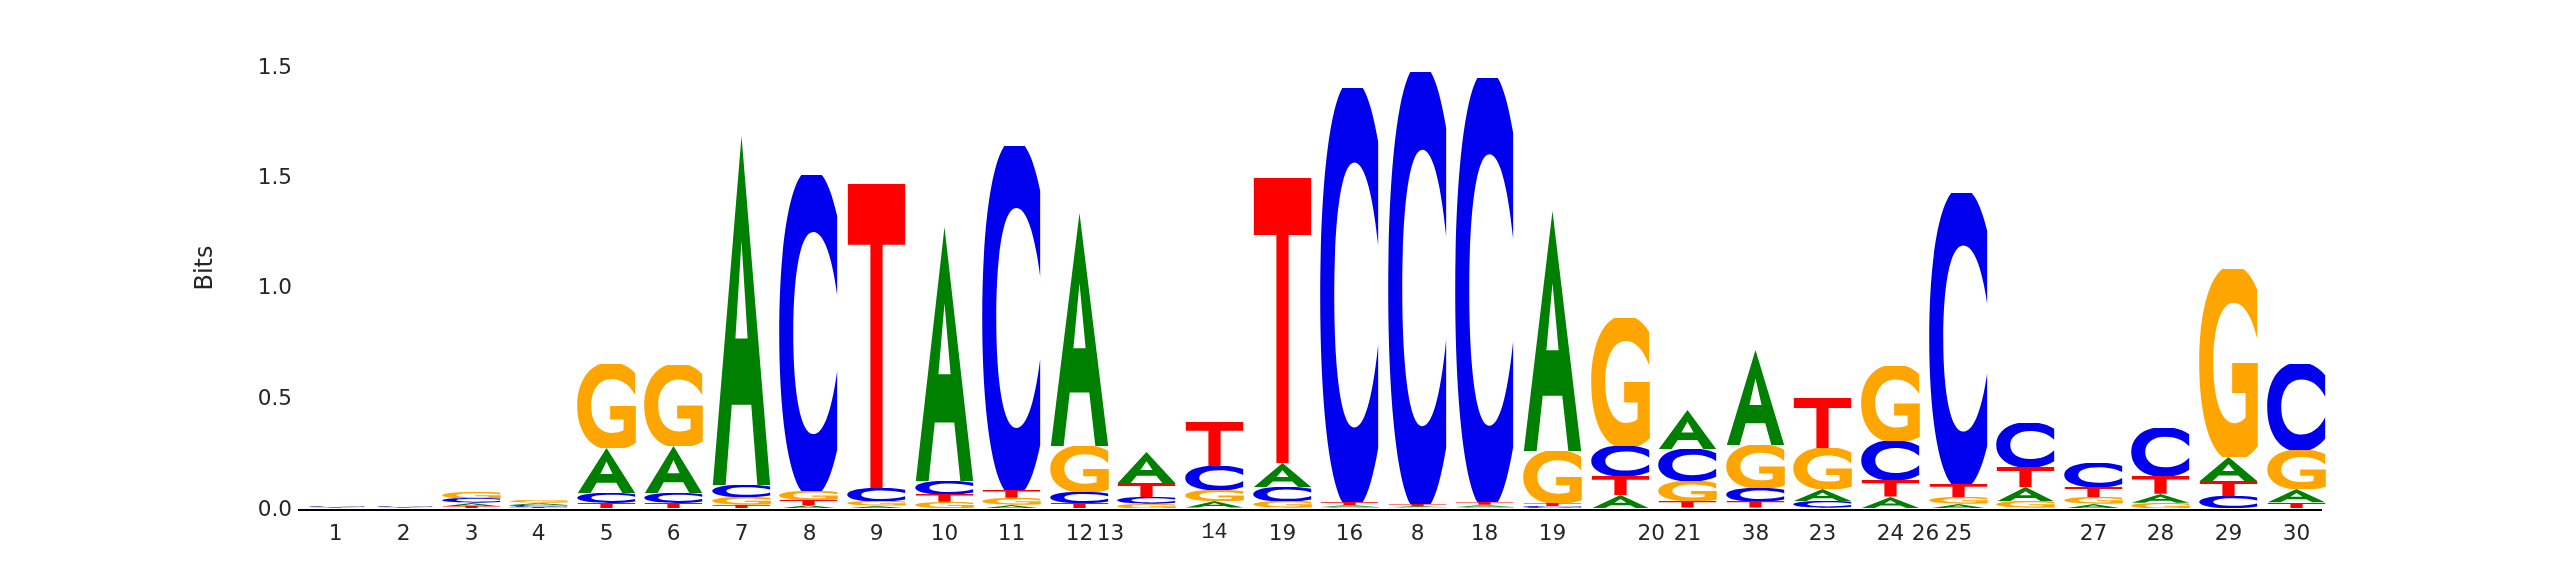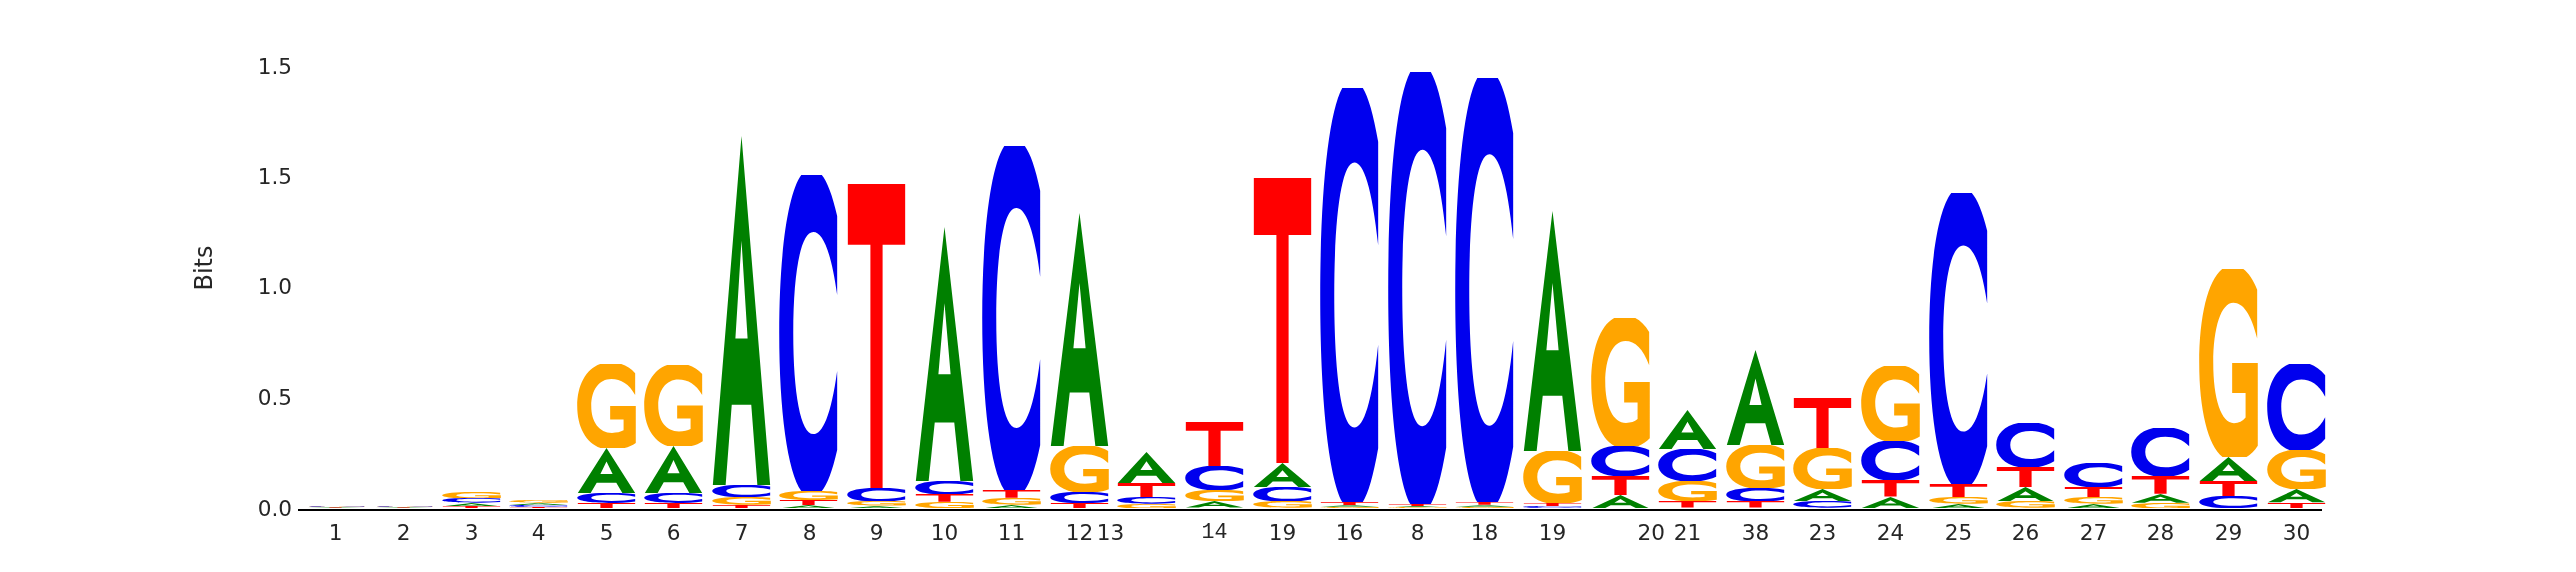"26" div.xtick-label { left: 1981px -> 1881px }
